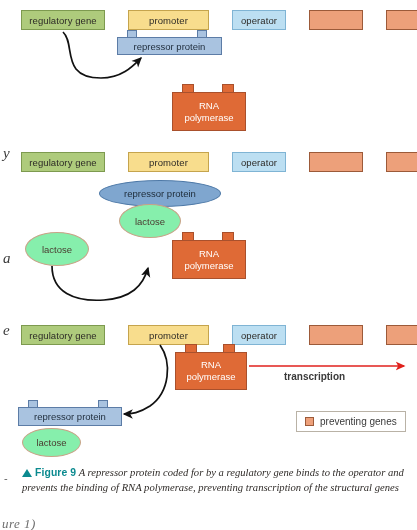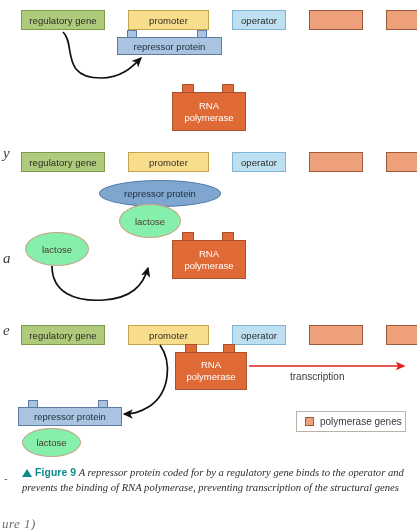"transcription" div.transcription-label { font-weight: none -> bold; left: 290px -> 284px }
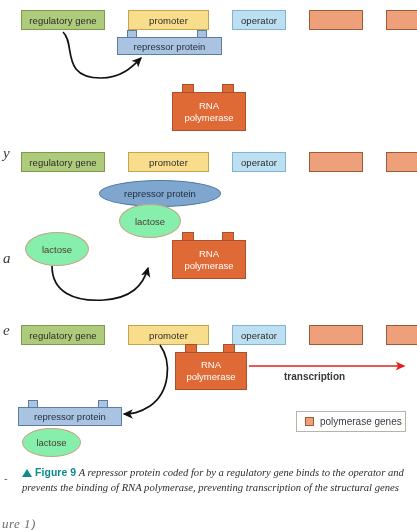"polymerase genes" span.legend-label { text: polymerase -> preventing }
